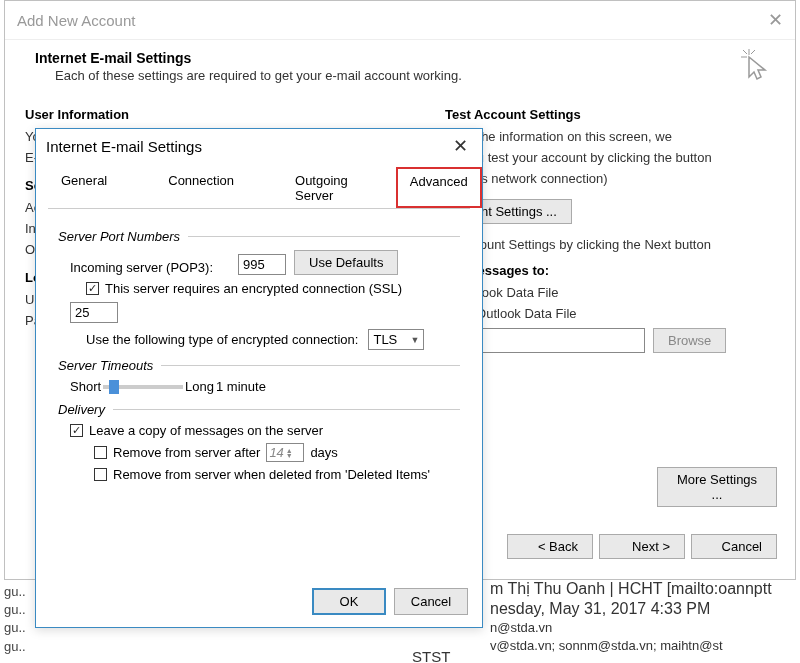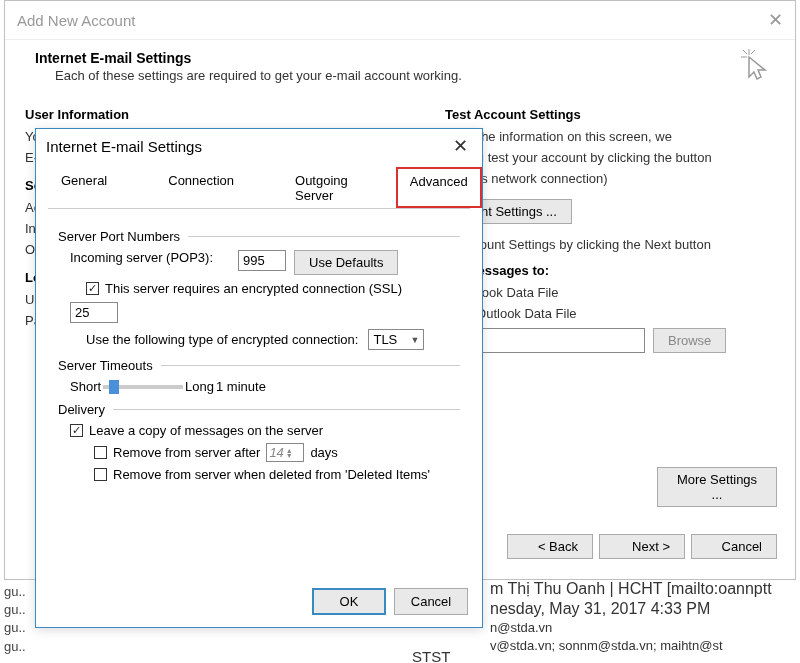"Server Port Numbers" .fieldset-label { font-style: none -> italic }
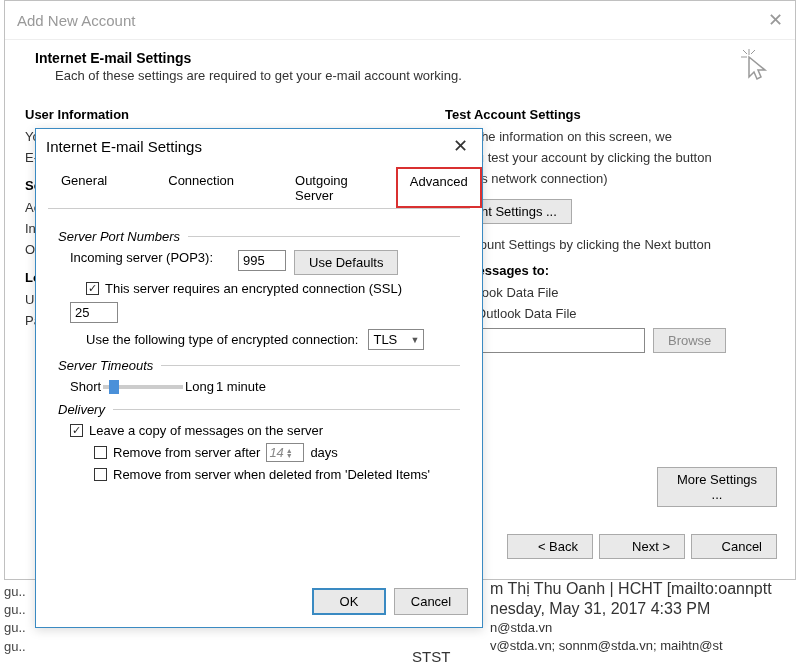"Incoming server (POP3):" .field-row { align-items: flex-start -> flex-end }
